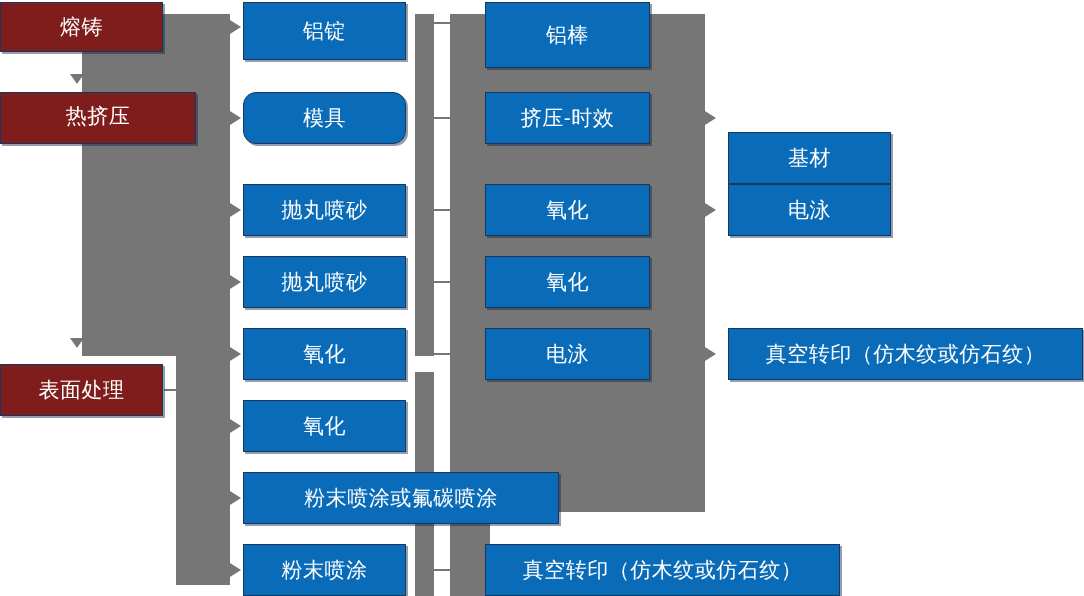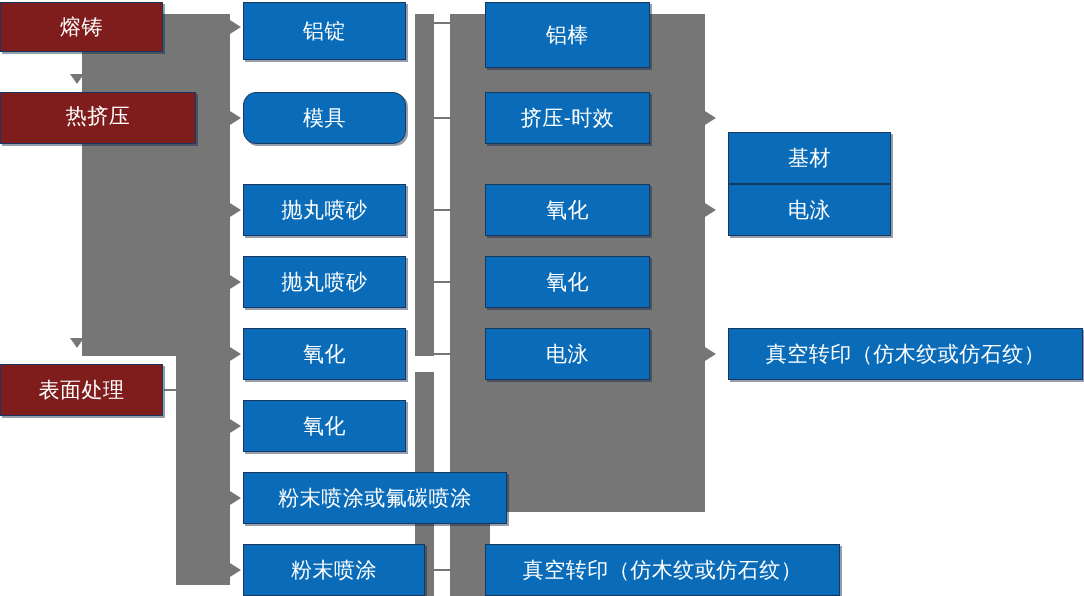"粉末喷涂或氟碳喷涂" div.box { width: 264px -> 316px }
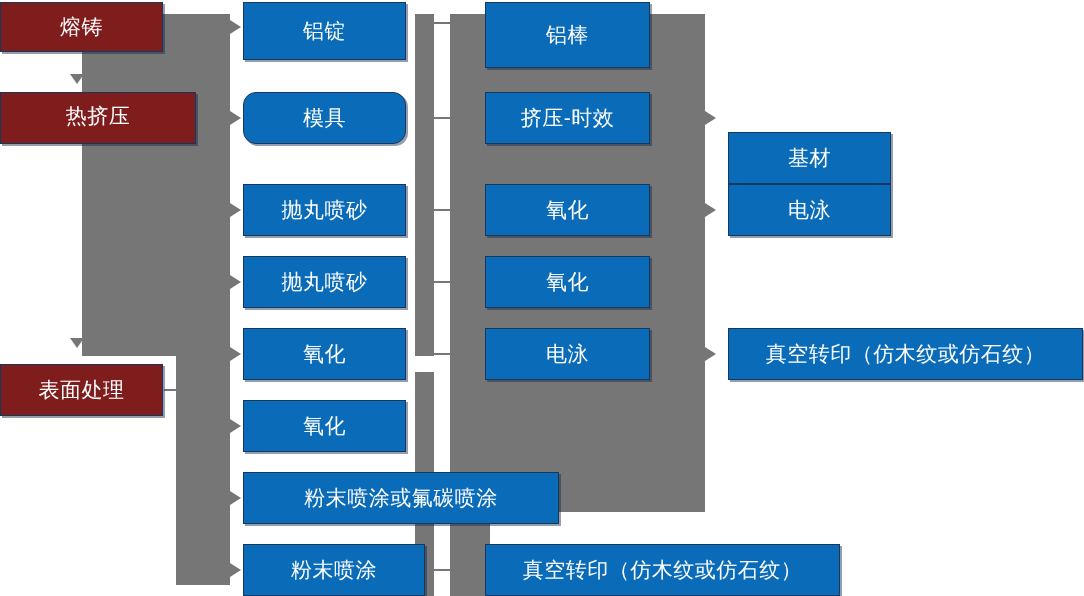"粉末喷涂" div.box { width: 182px -> 163px }
